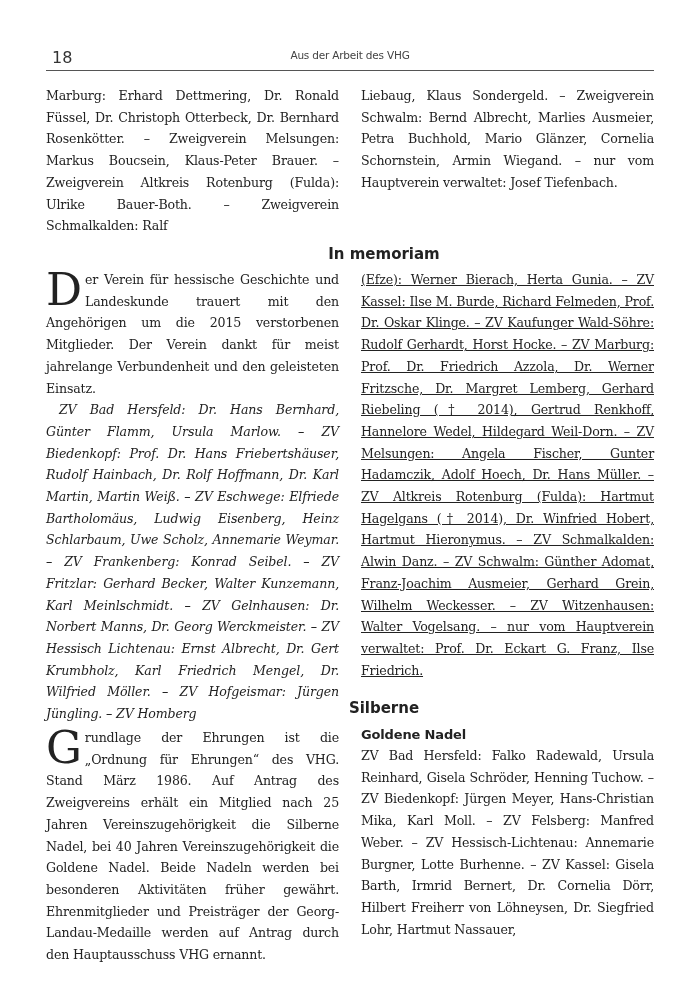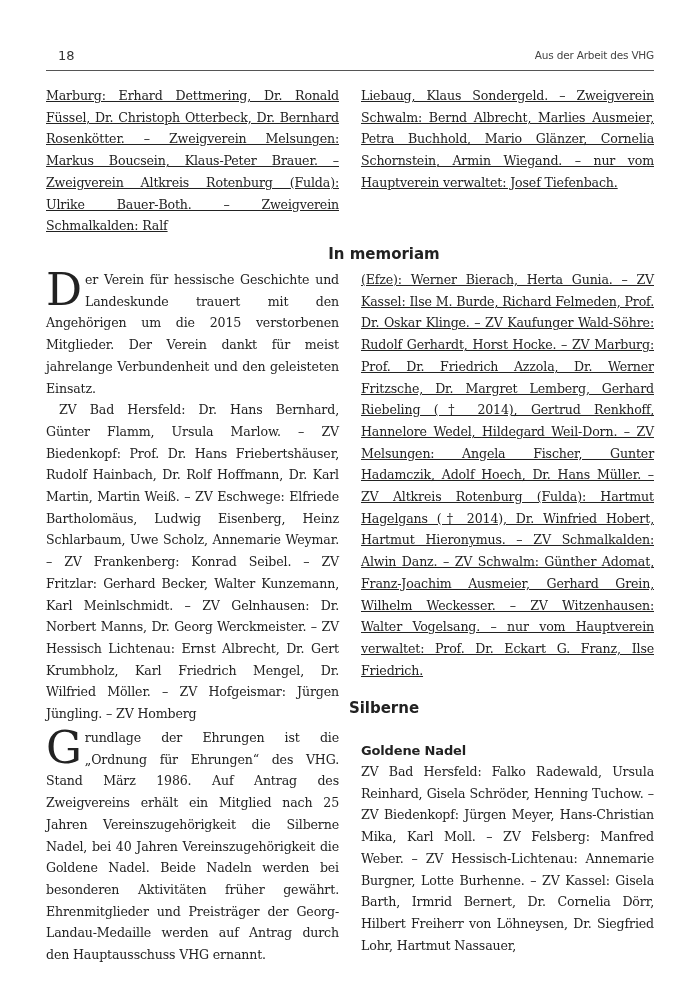"18" .page-num { font-size: 13px -> 16px; left: 12px -> 6px }
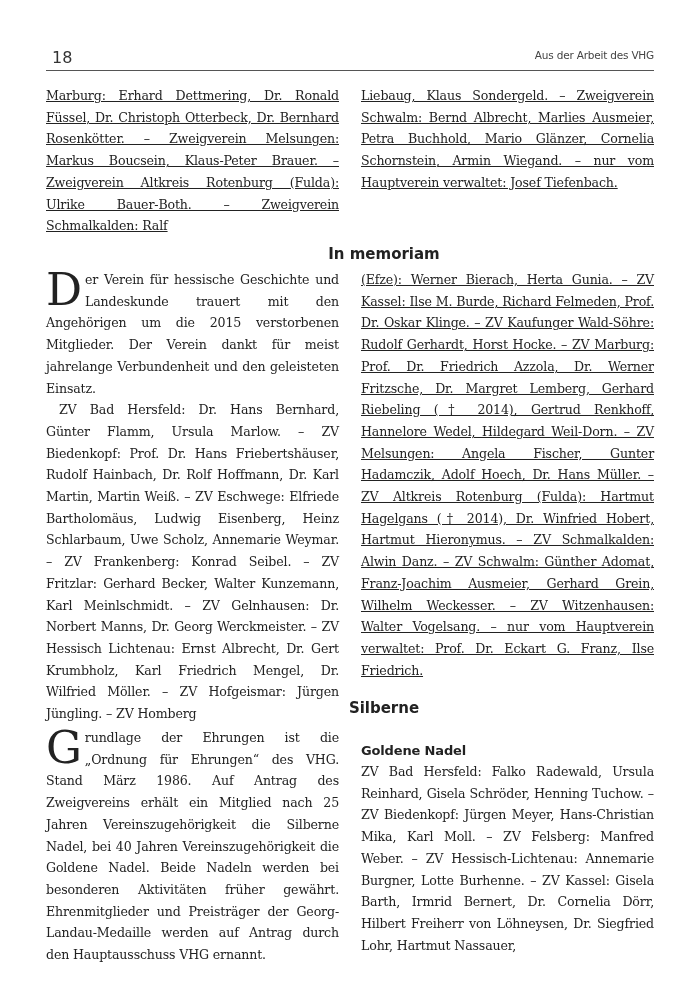"Aus der Arbeit des VHG" .head-title { text-align: right -> center }
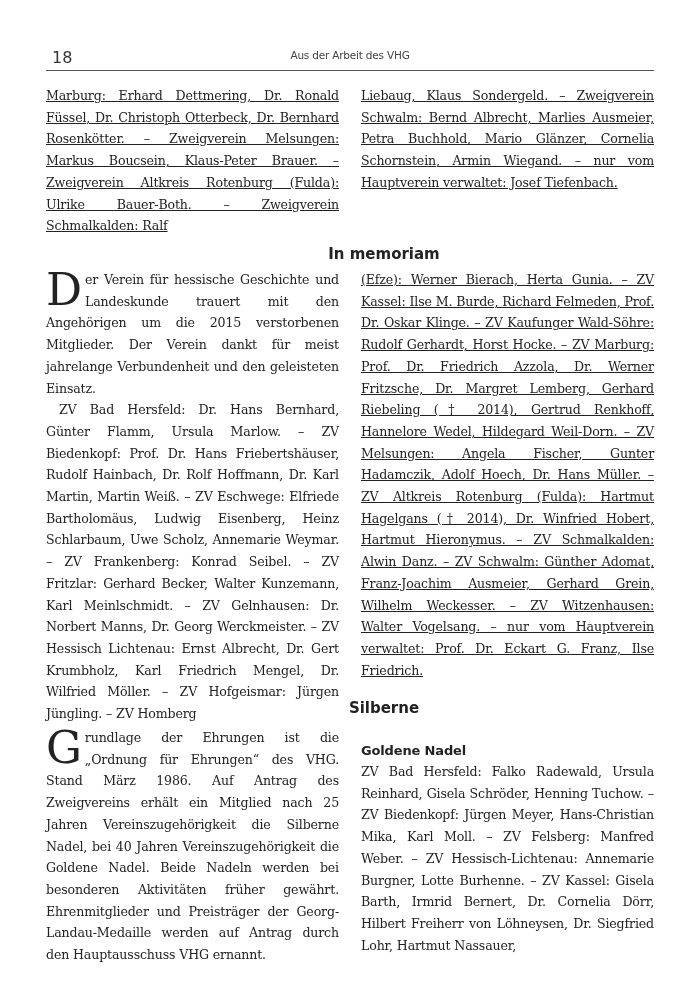"Marburg: Erhard Dettmering, Dr. Ronald" div.col { text-decoration: underline -> none }
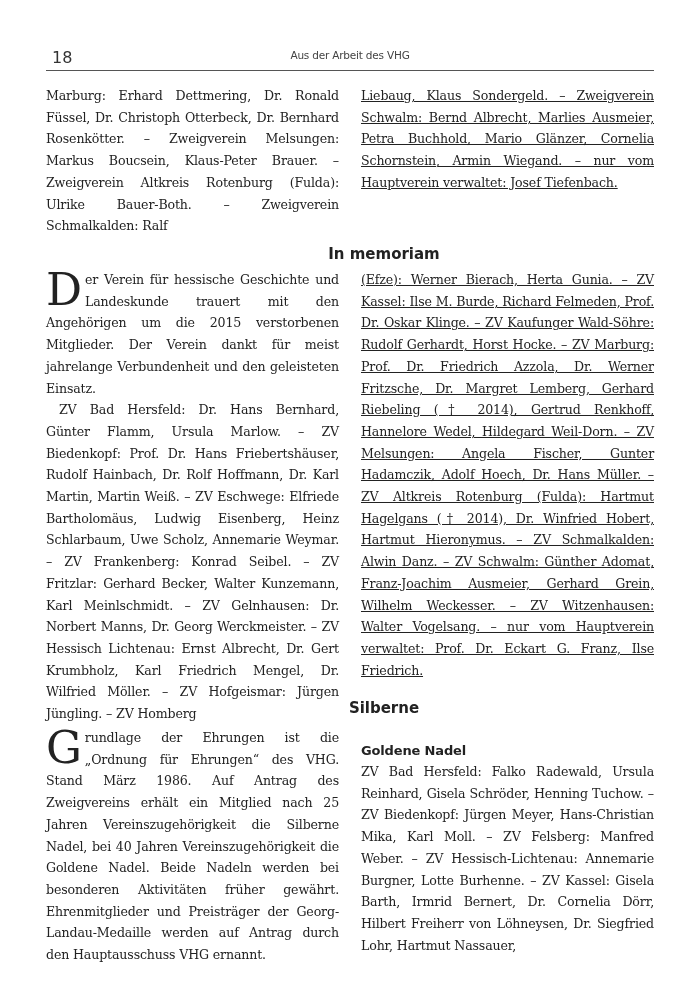"Liebaug, Klaus Sondergeld. – Zweigverein" div.col { text-decoration: underline -> none }
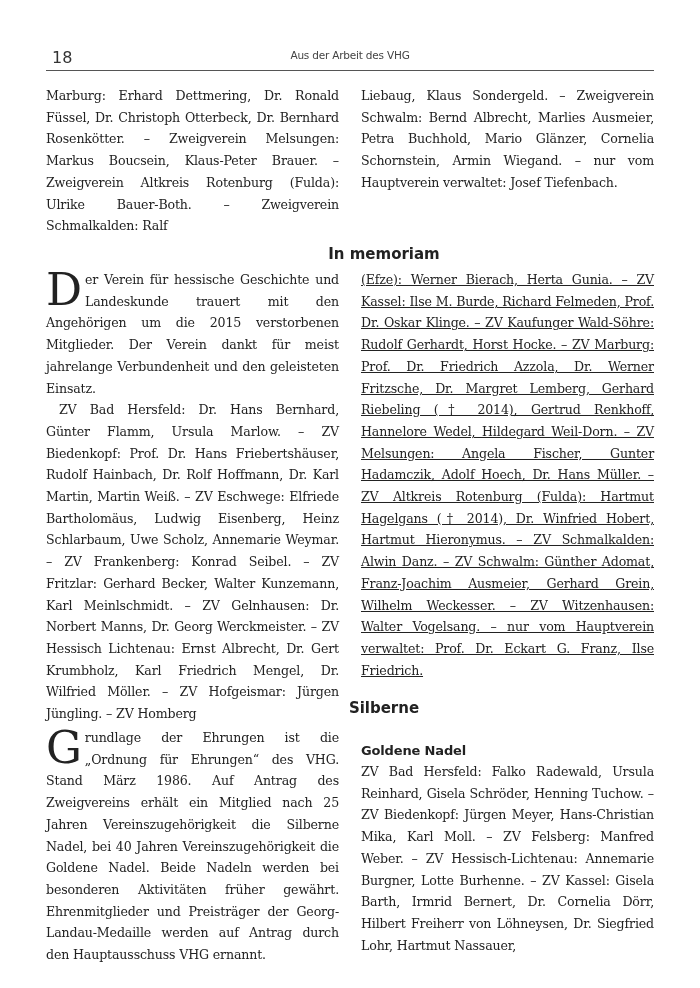"ZV Bad Hersfeld: Dr. Hans" .col p.indent { font-style: none -> italic }
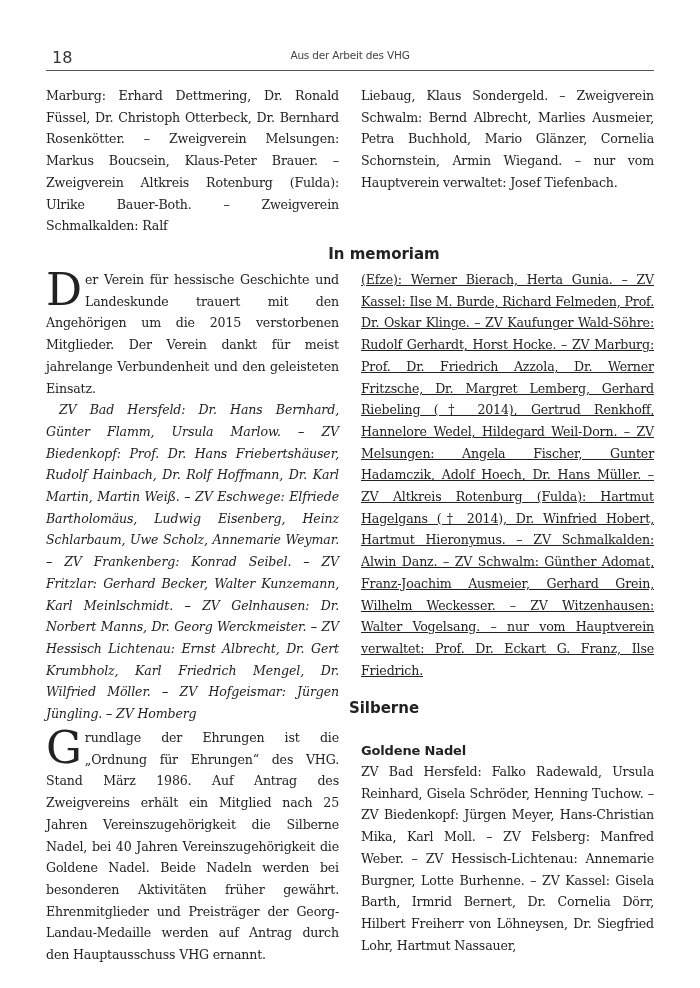"Goldene Nadel" div.col { margin-top: 16px -> none }
